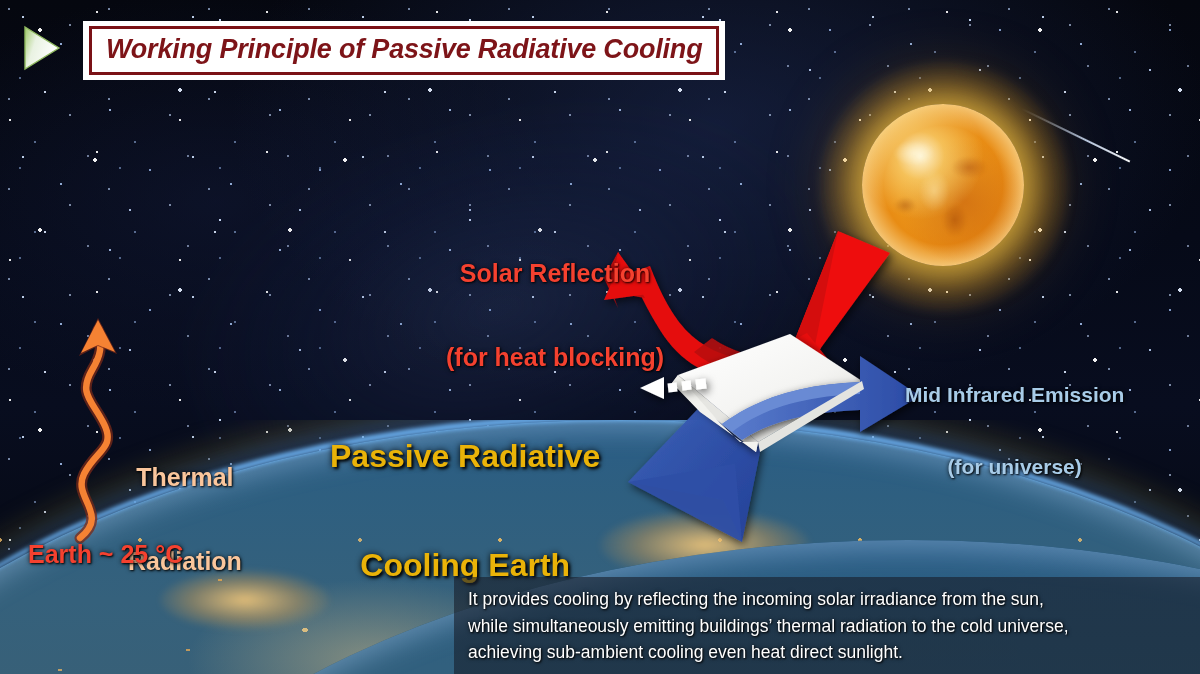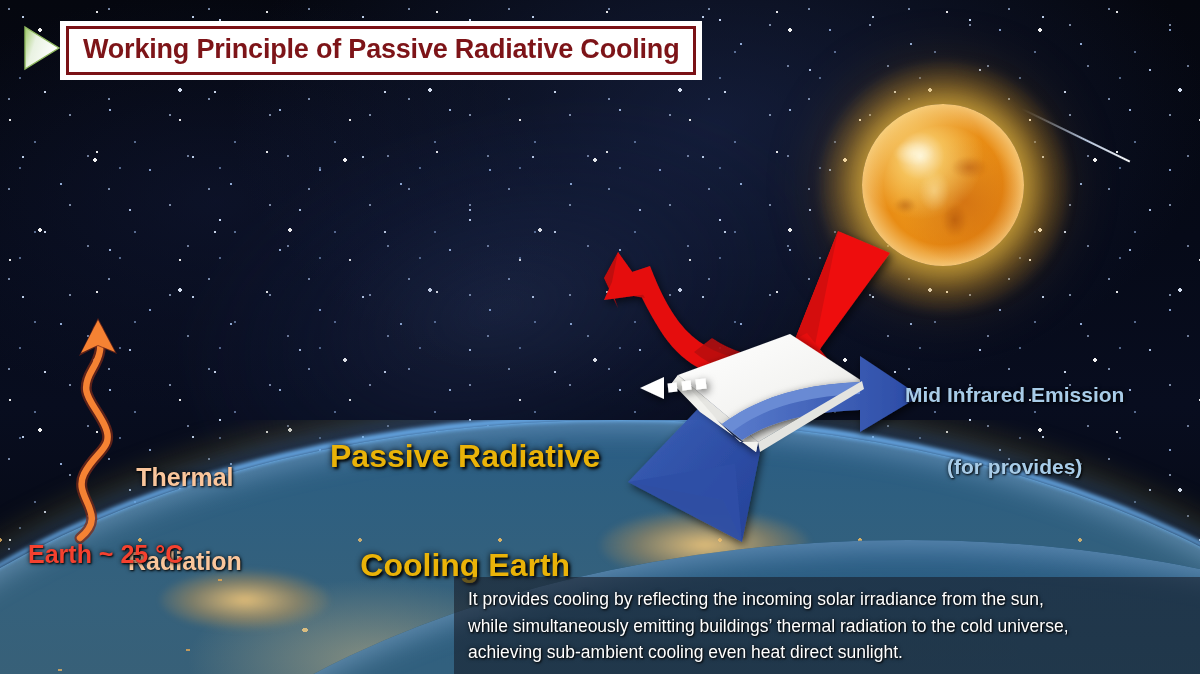"Working Principle of Passive Radiative" .title-bar { font-style: none -> italic; left: 60px -> 83px }
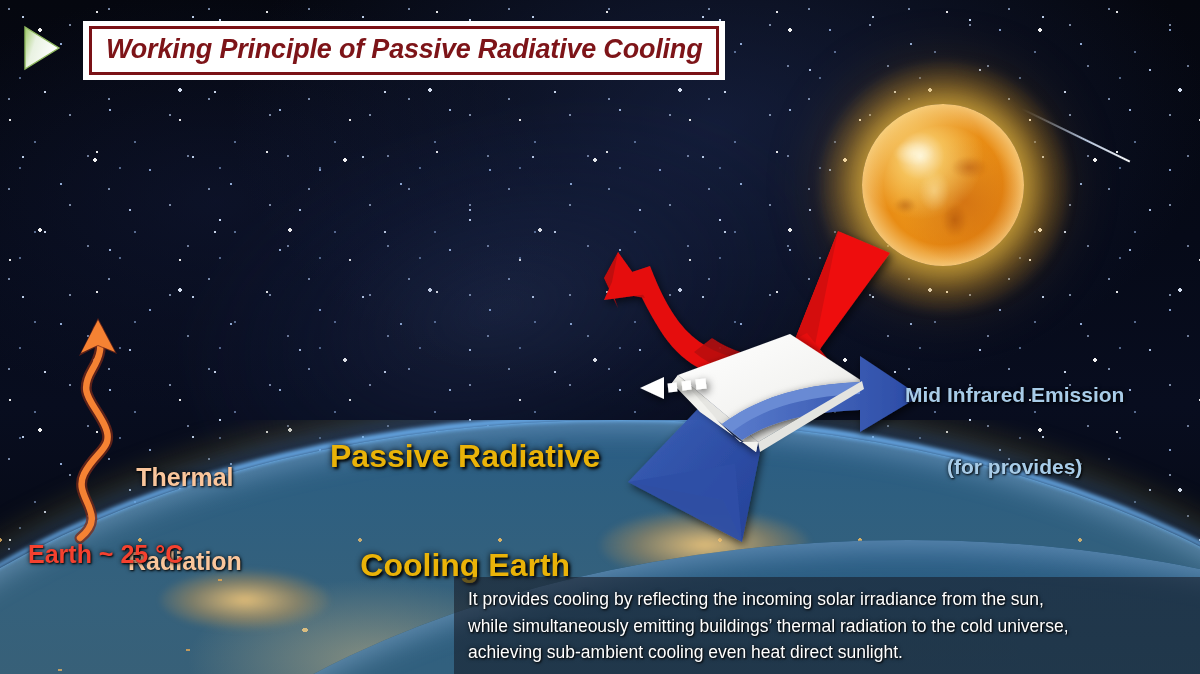"Solar Reflection" div.lbl { html: none -> <div> <div>Solar Reflection</div> <div>(for heat blocking)</div> </div> }
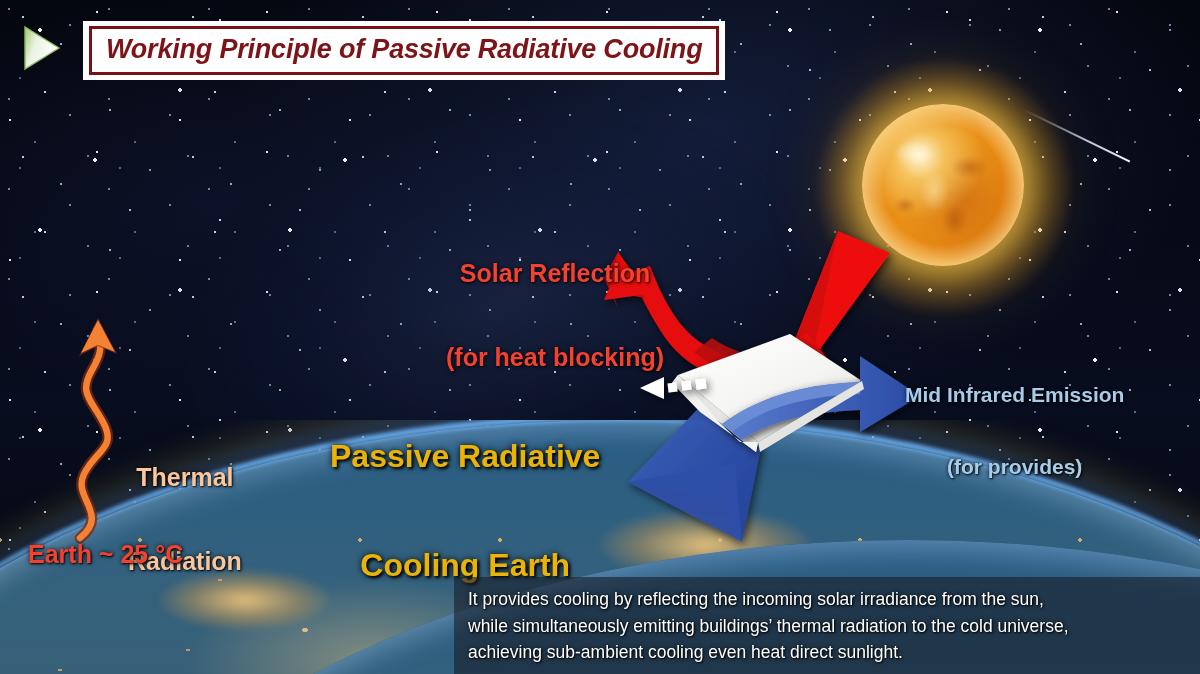"(for provides)" div { text: provides -> universe }
